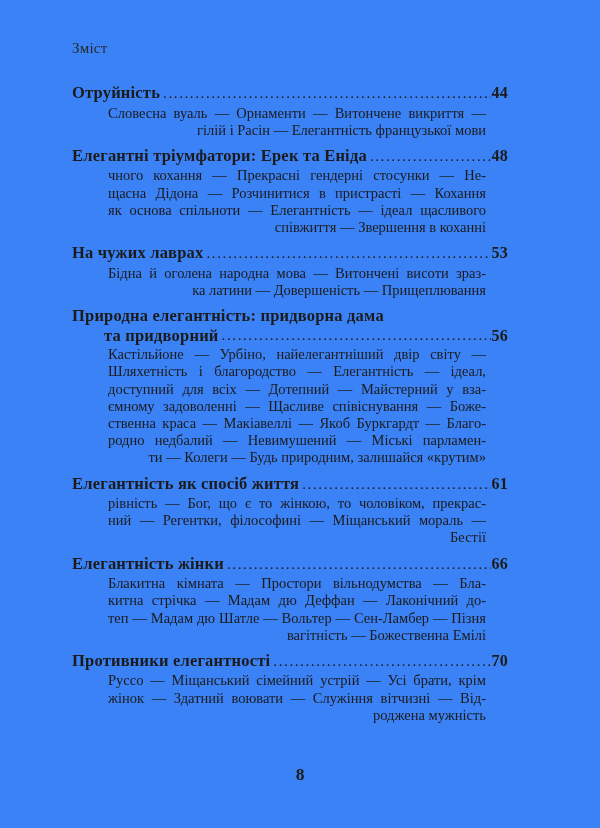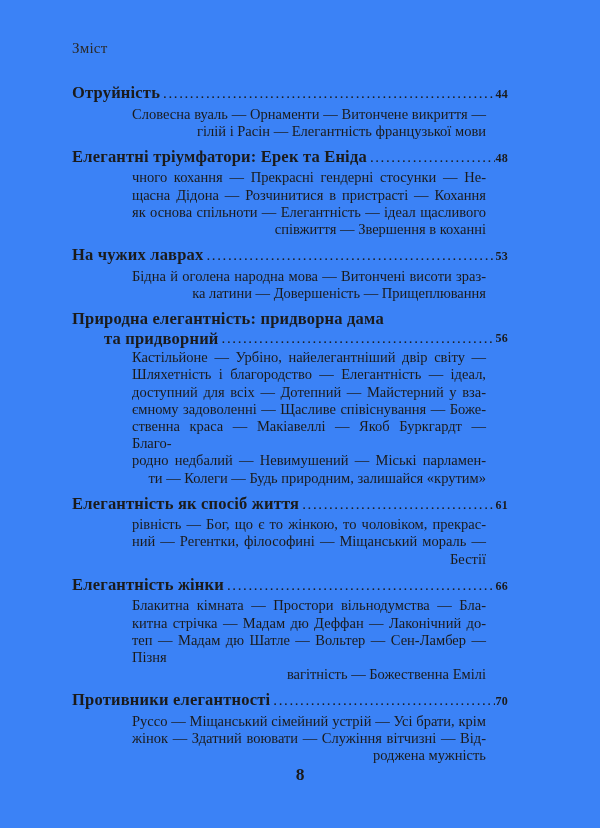"44" .pagenum { font-size: 12px -> 16px }
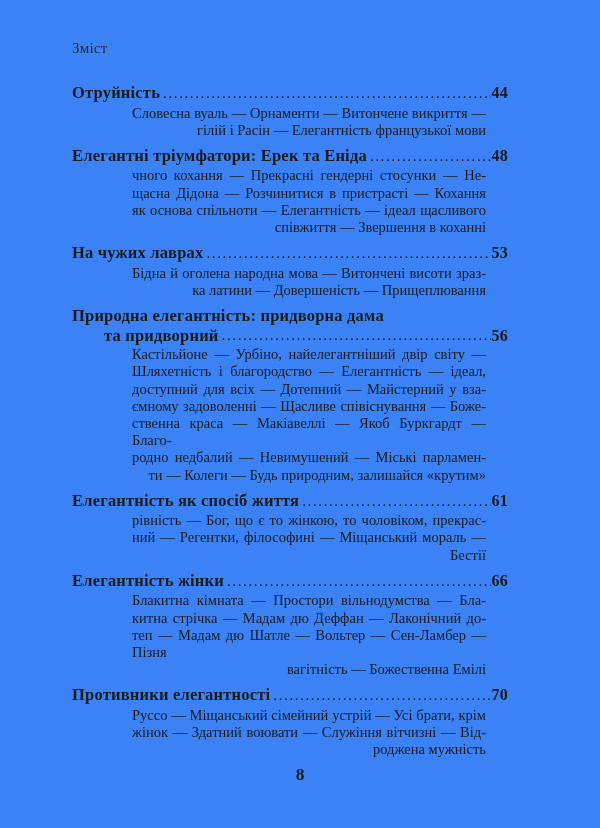"Словесна вуаль — Орнаменти —" .summary-line.stretch { margin-left: 24px -> none }
